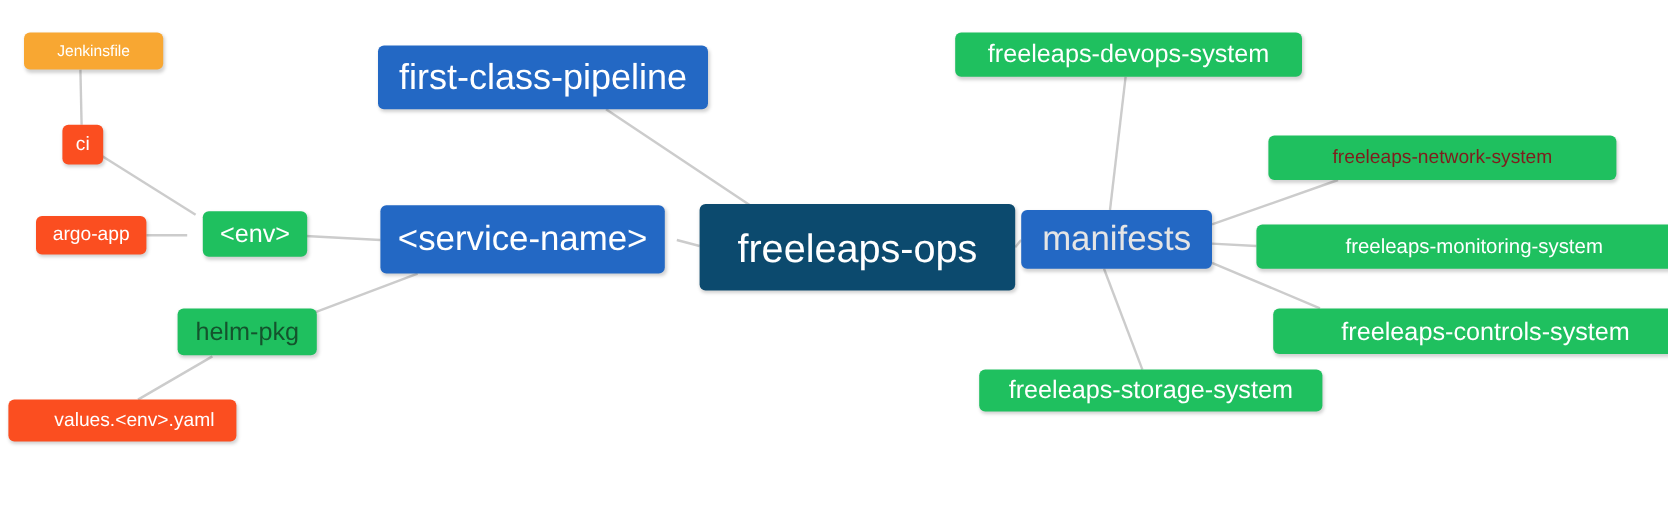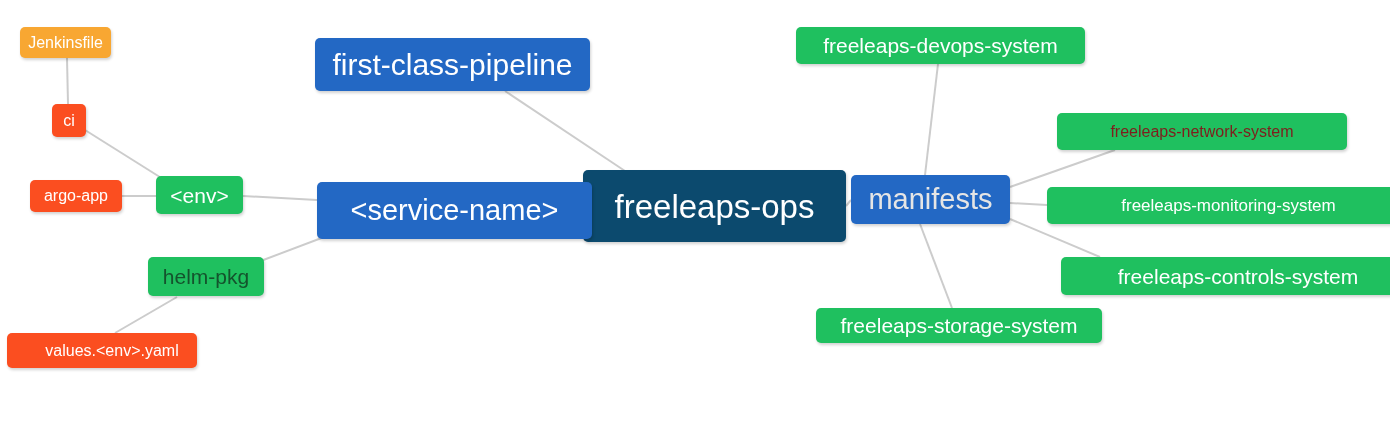"Jenkinsfile" div.node { font-size: 16px -> 13px; width: 91px -> 116px }
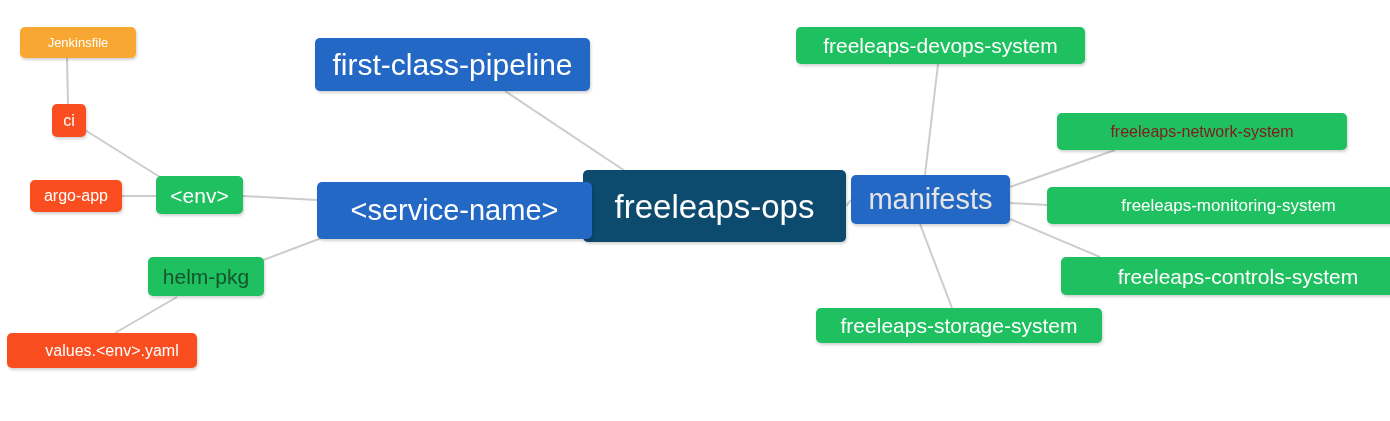"<env>" div.node { left: 156px -> 169px }
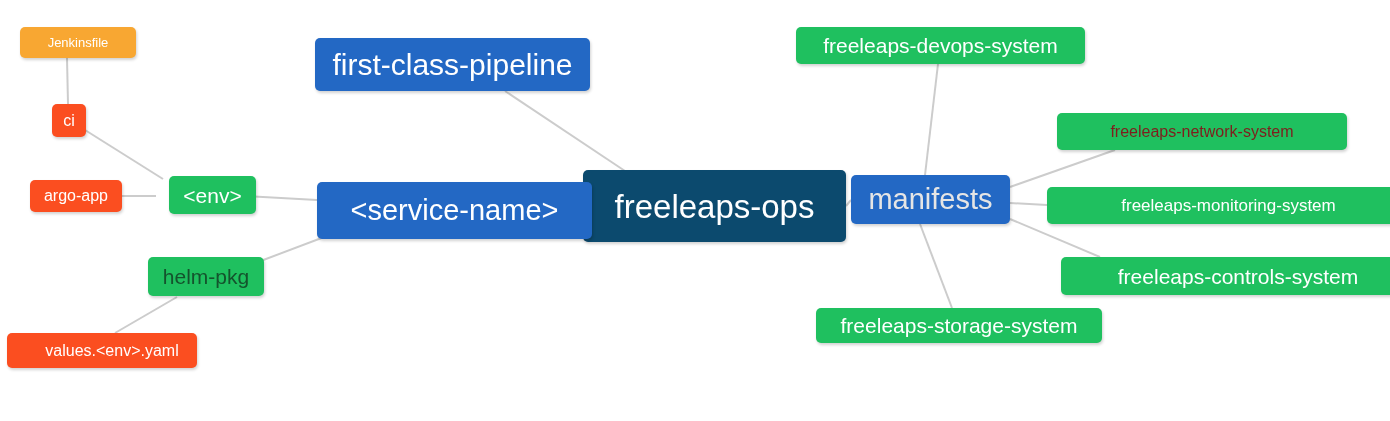"<service-name>" div.node { margin-top: 11px -> none; width: 275px -> 237px }
